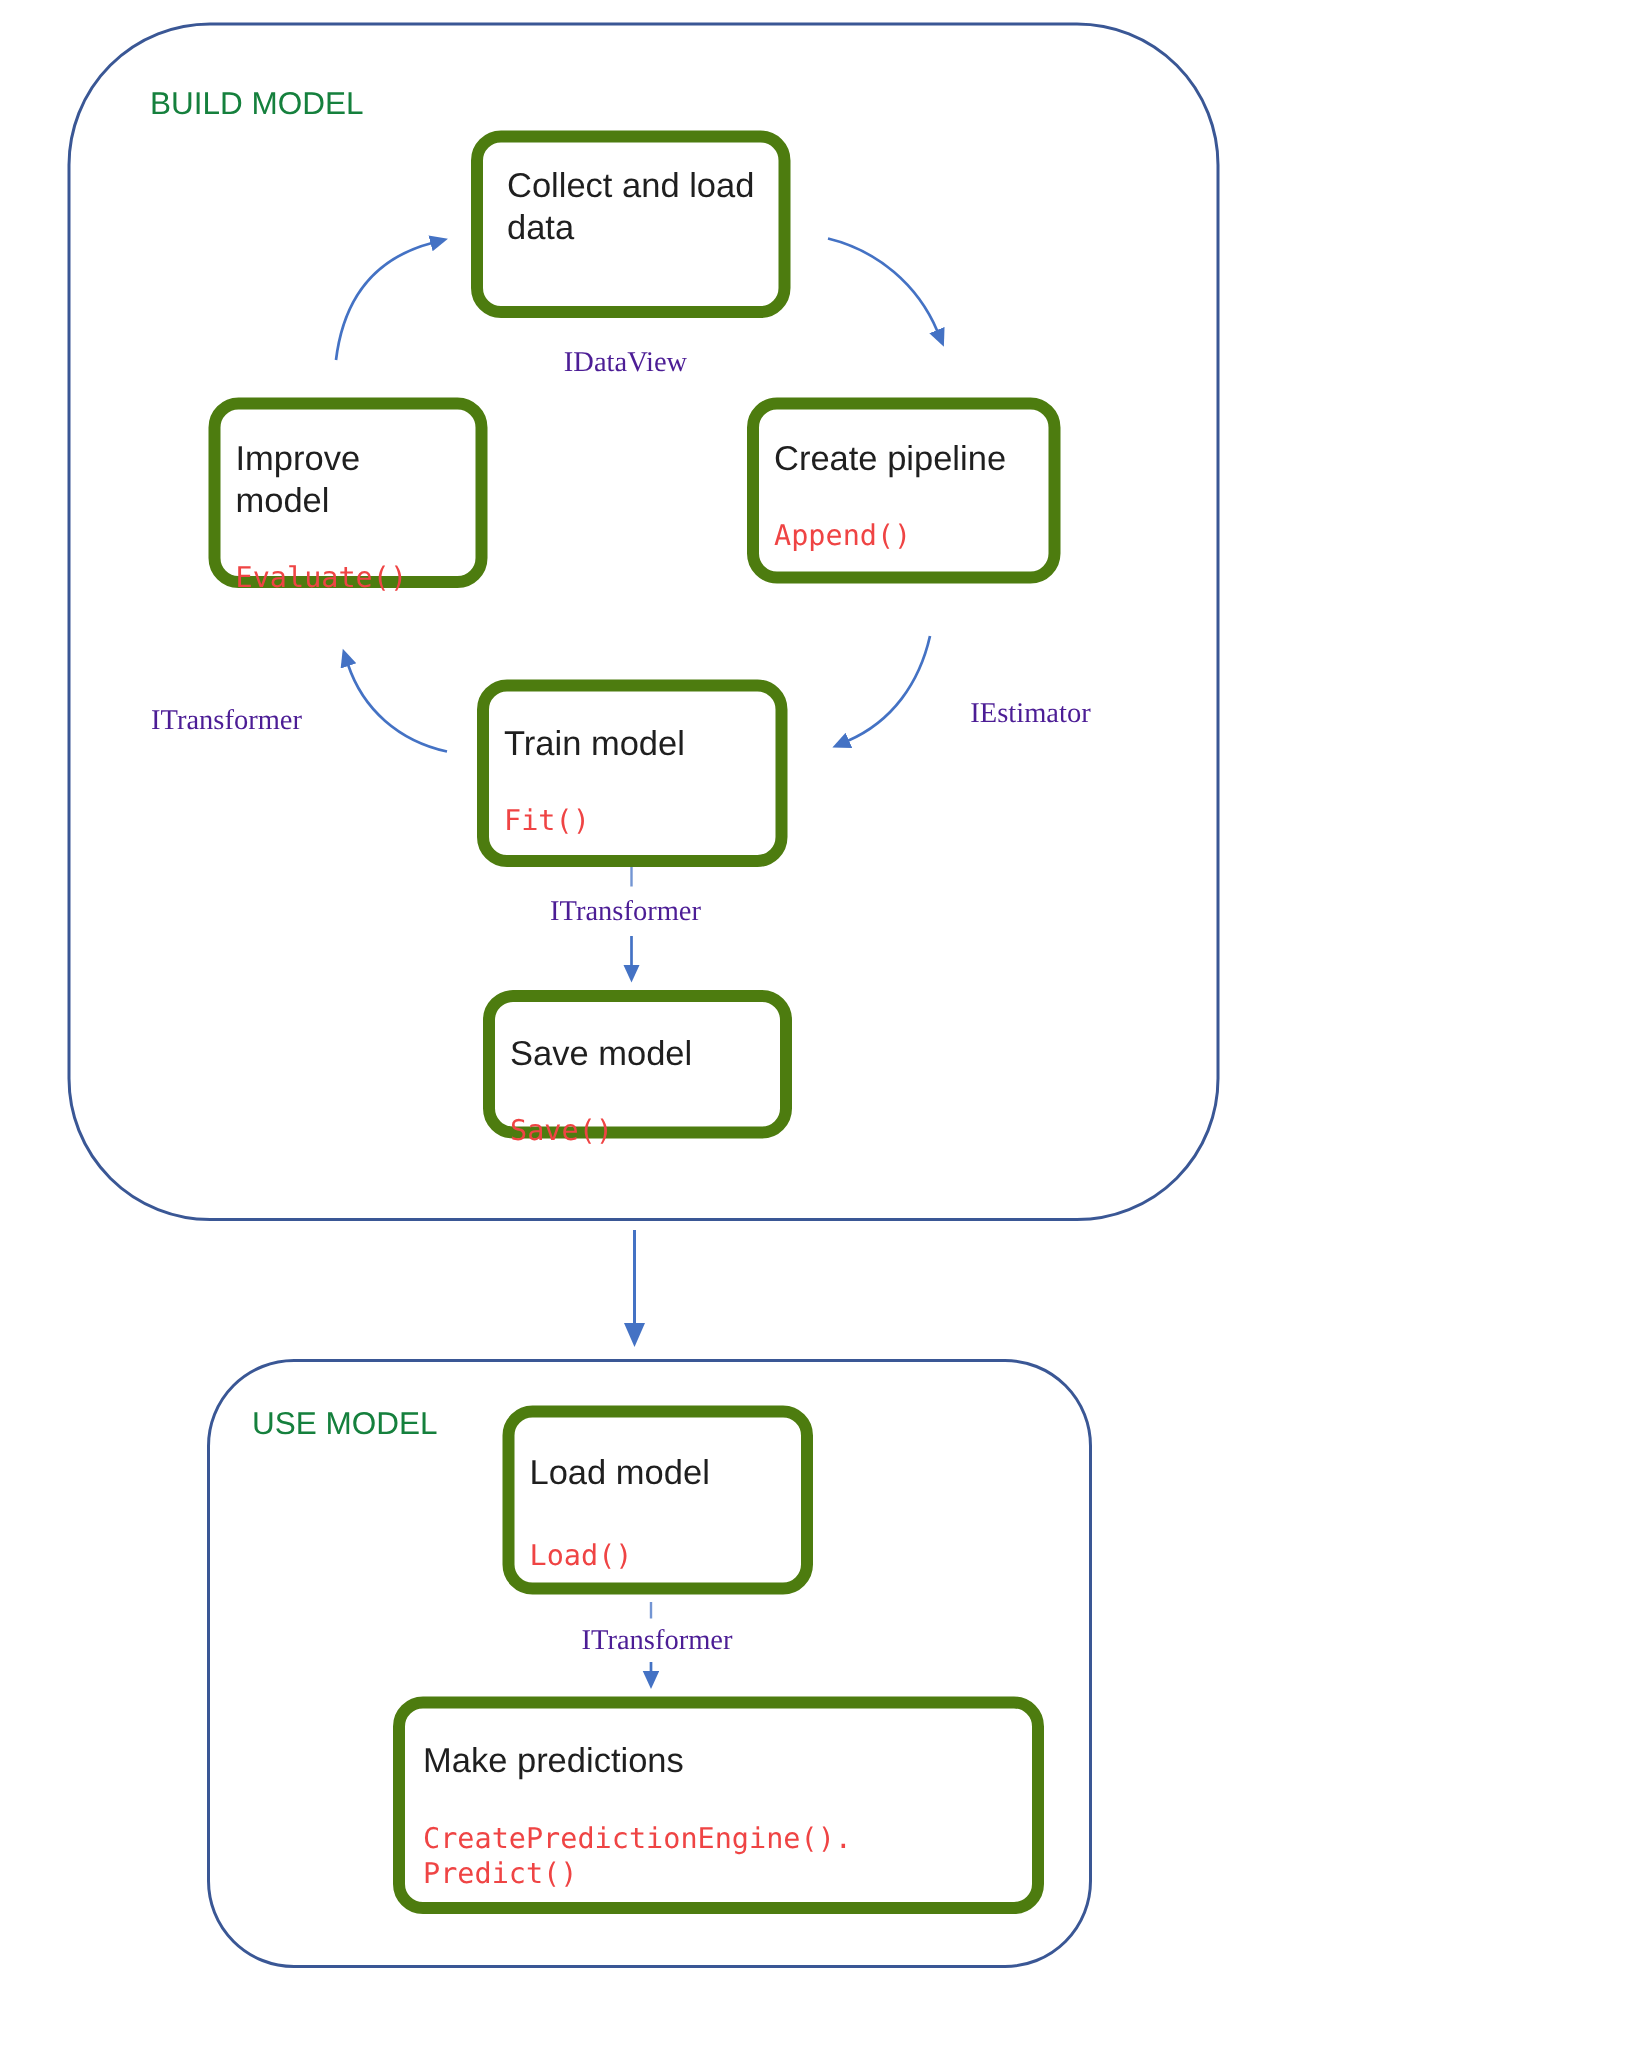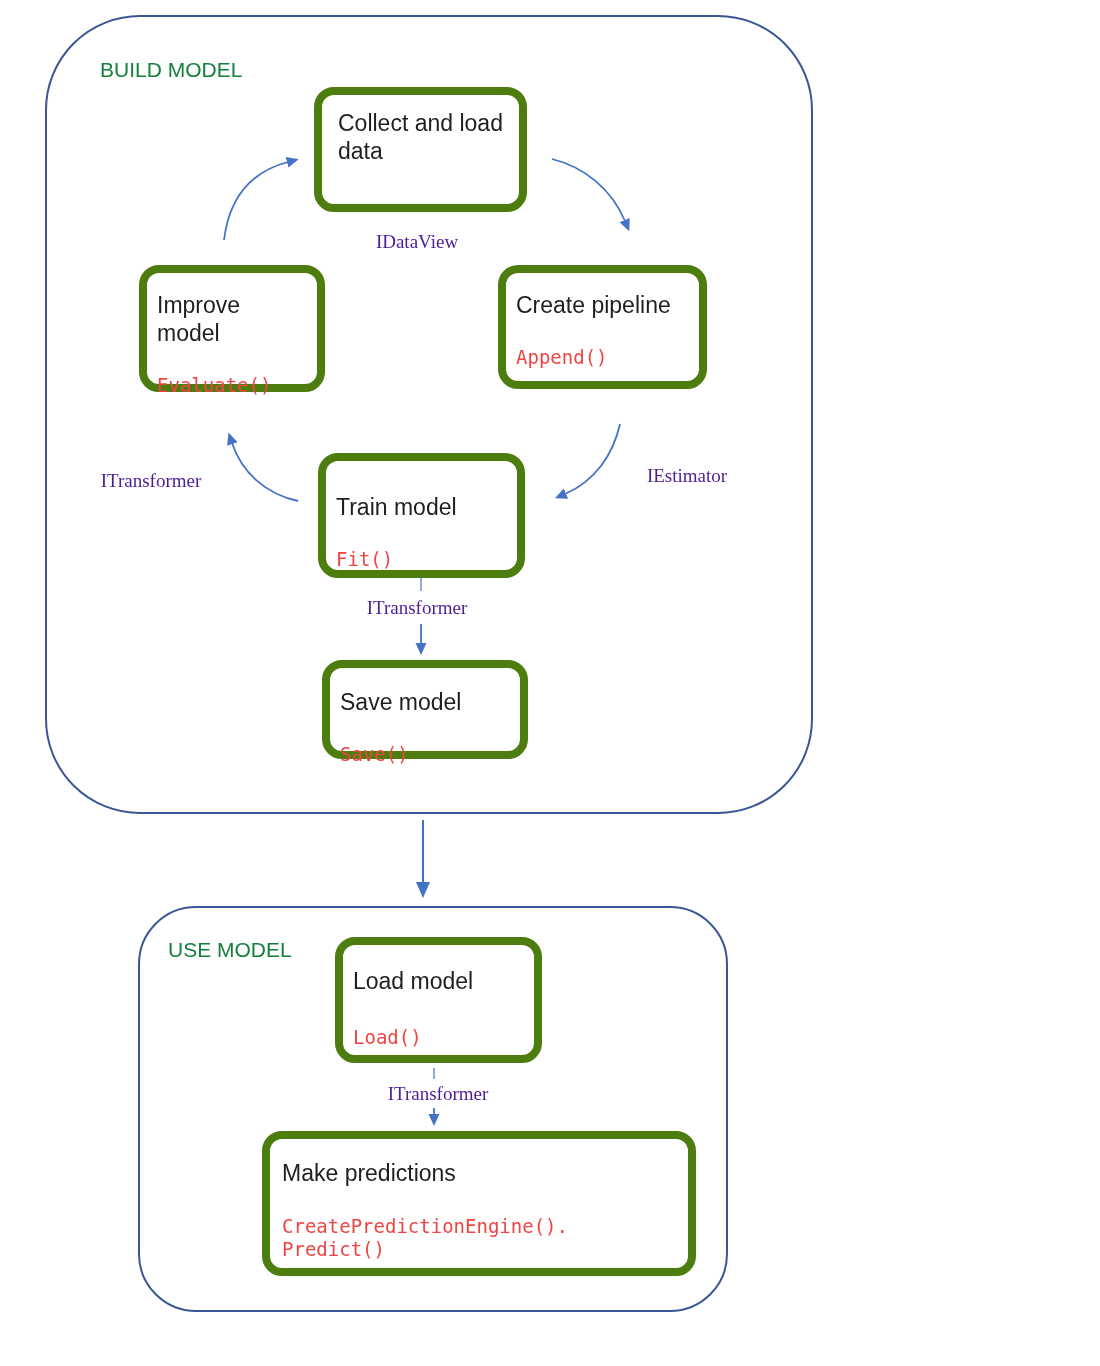"Train model" .node-train { padding: 32px 10px 0 -> 20px 10px 0 }
